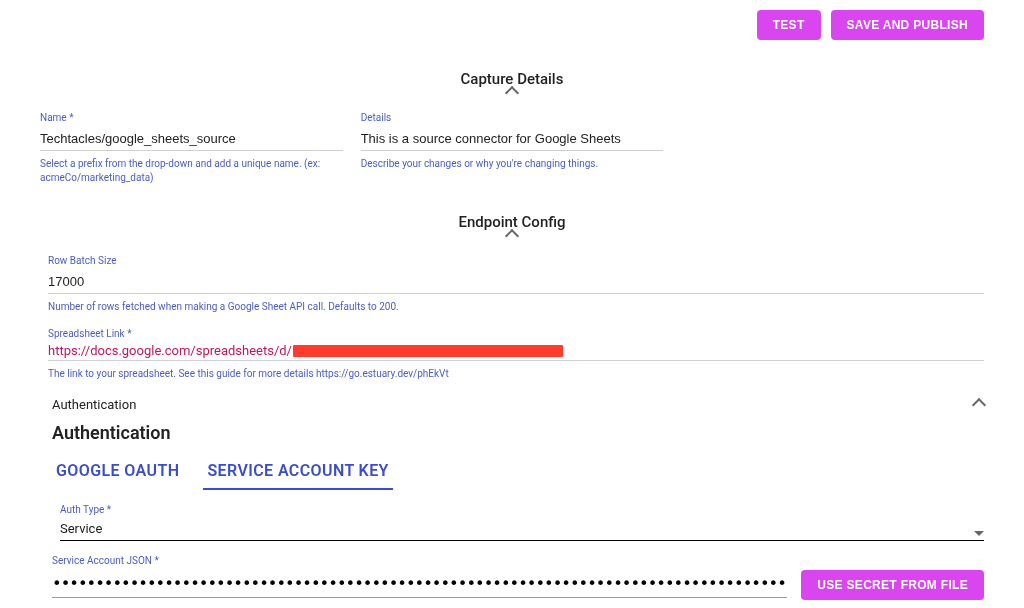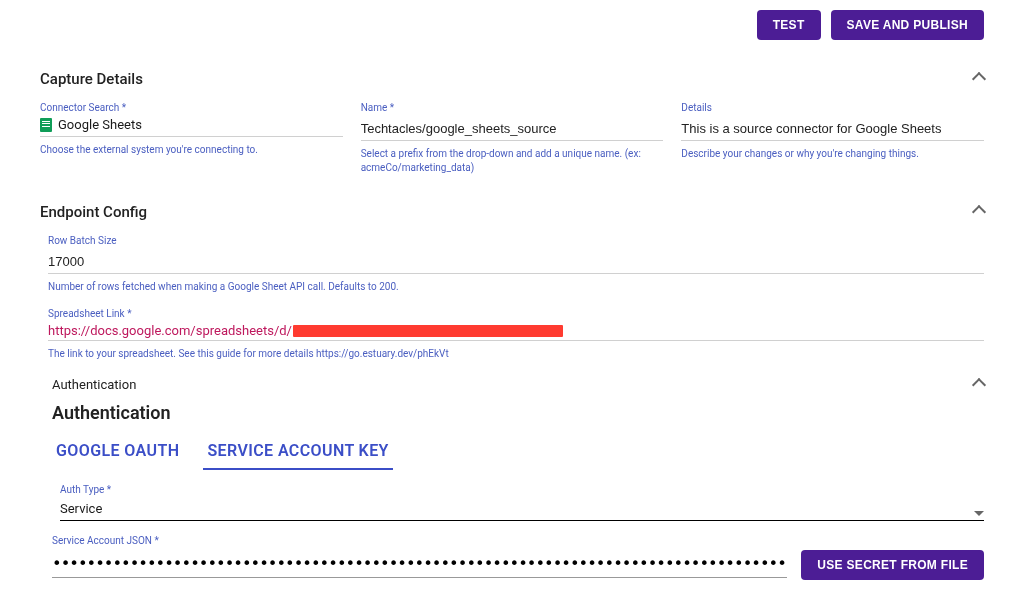"TEST" .btn-primary { background: #4c1d95 -> #d946ef }
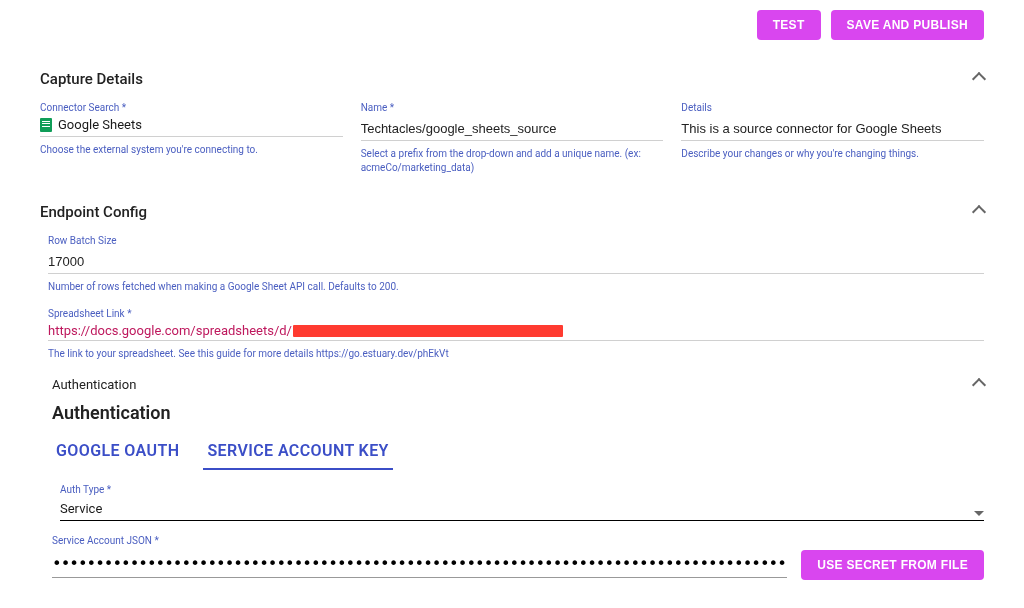"Capture Details" .section-header { flex-direction: none -> column }
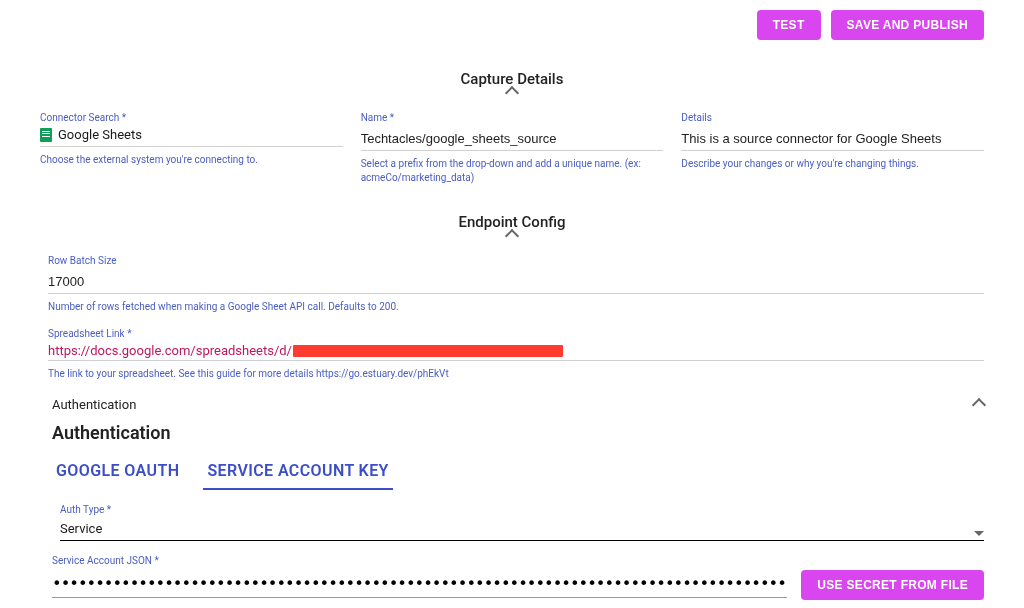"Connector Search *" div { html: <div> <label>Connector Search *</label> <div> <span></span> <span>Google Sheets</span> </div> <div>Choose the external system you're connecting to.</div> </div> -> none }
